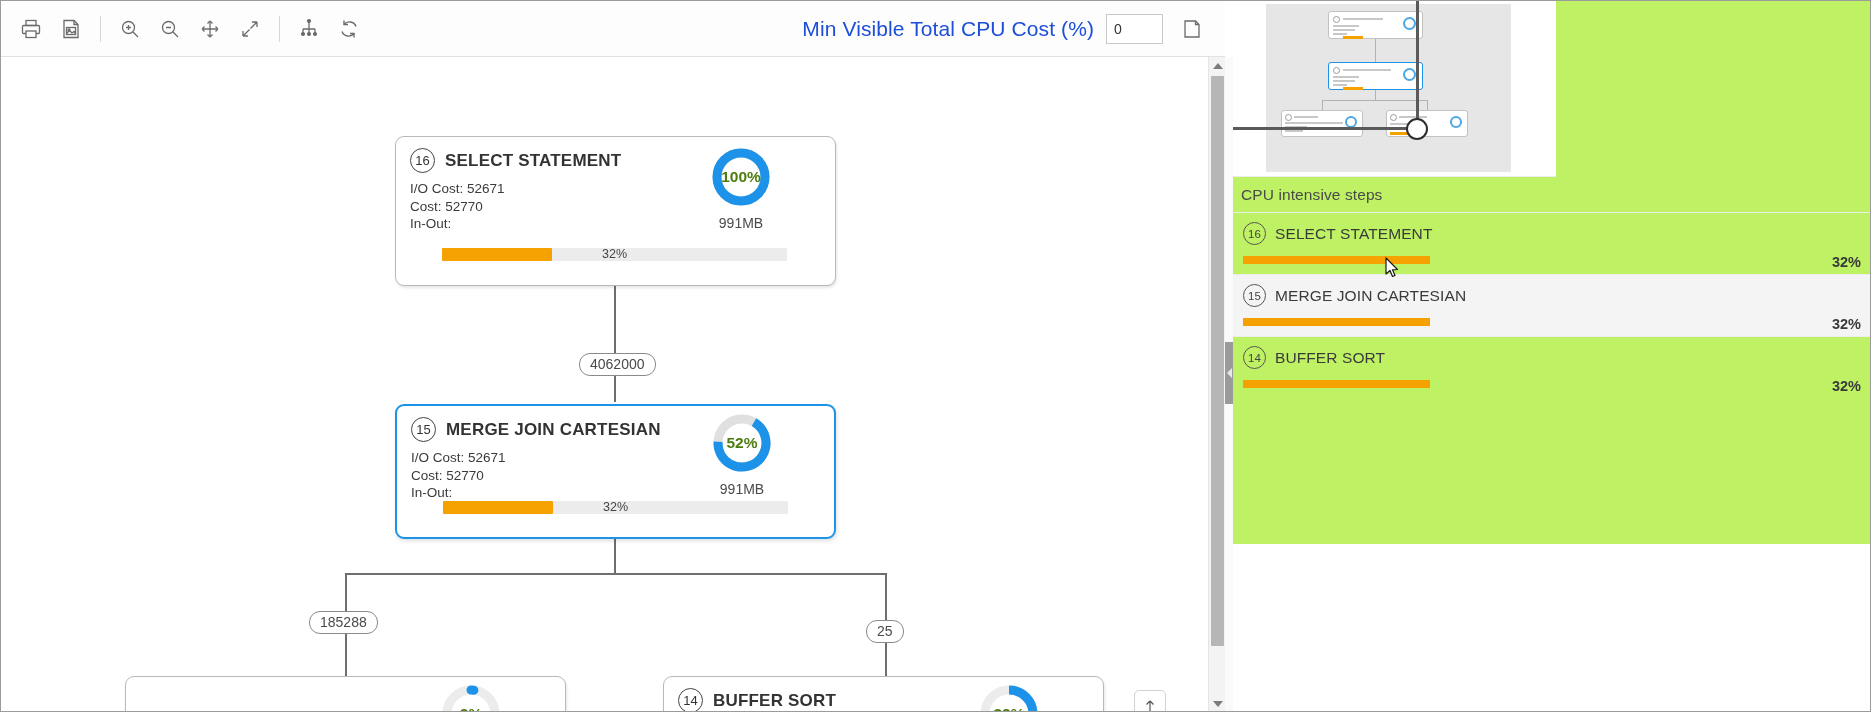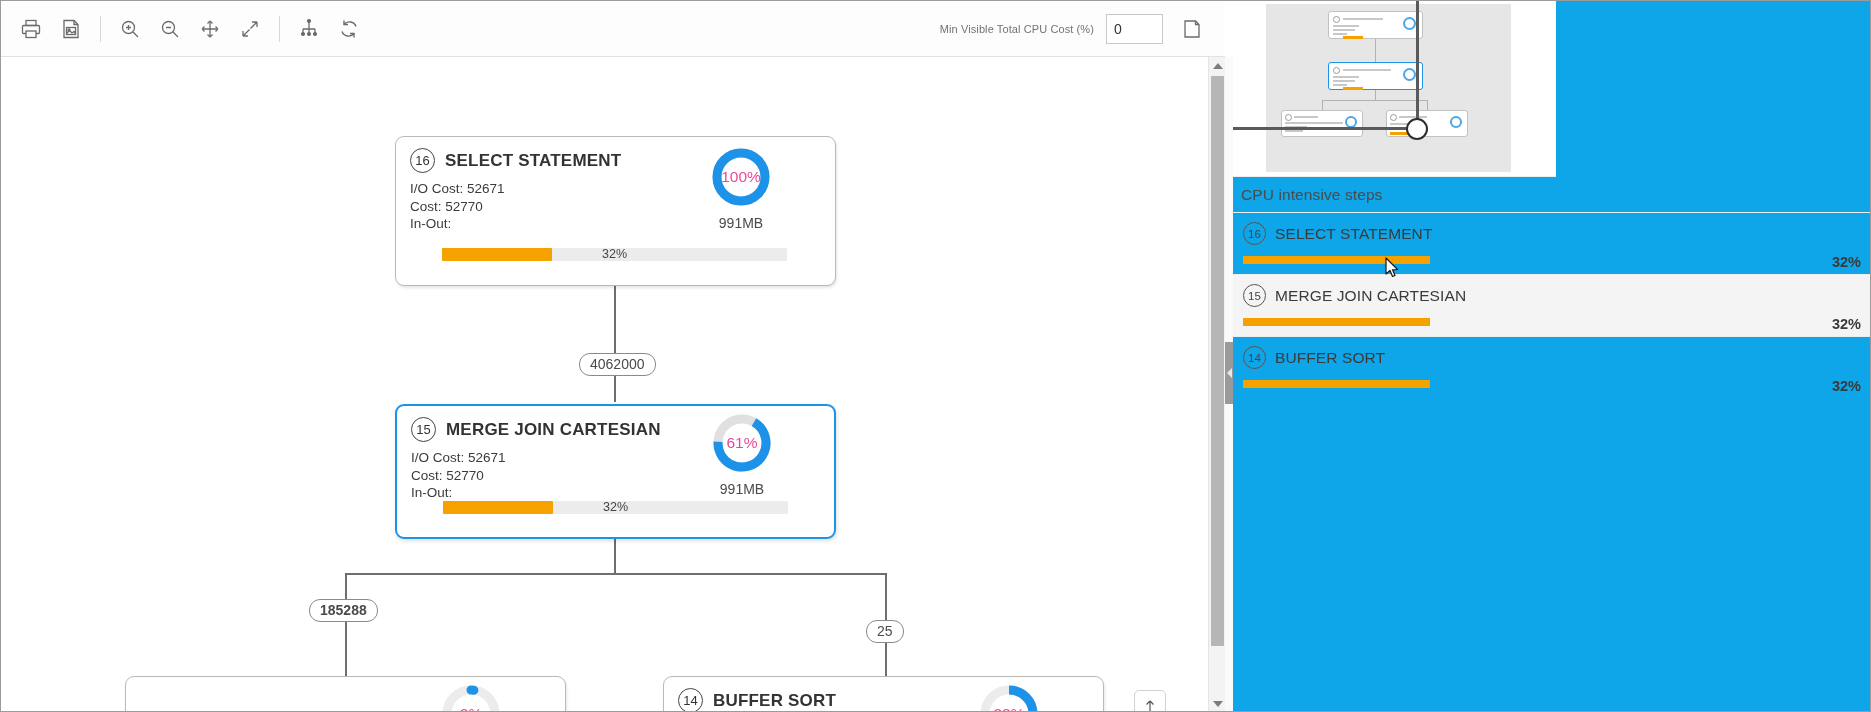"Min Visible Total CPU Cost" .tb-label { color: #737373 -> #1d4ed8; font-size: 11px -> 21px }
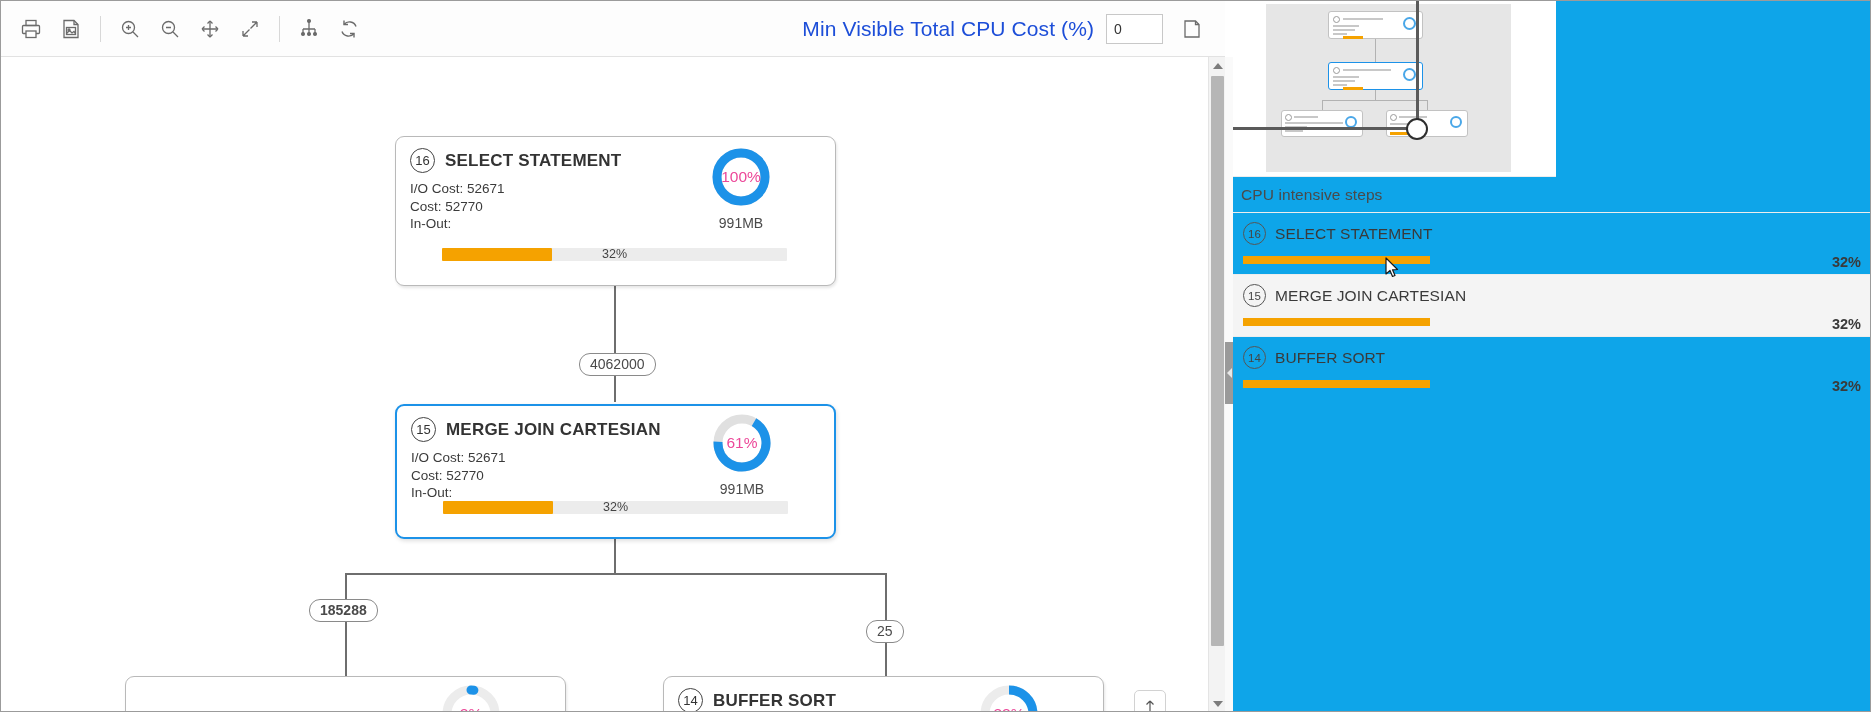"100%" .donut-label { color: #ec4899 -> #4d7c0f; font-weight: normal -> bold }
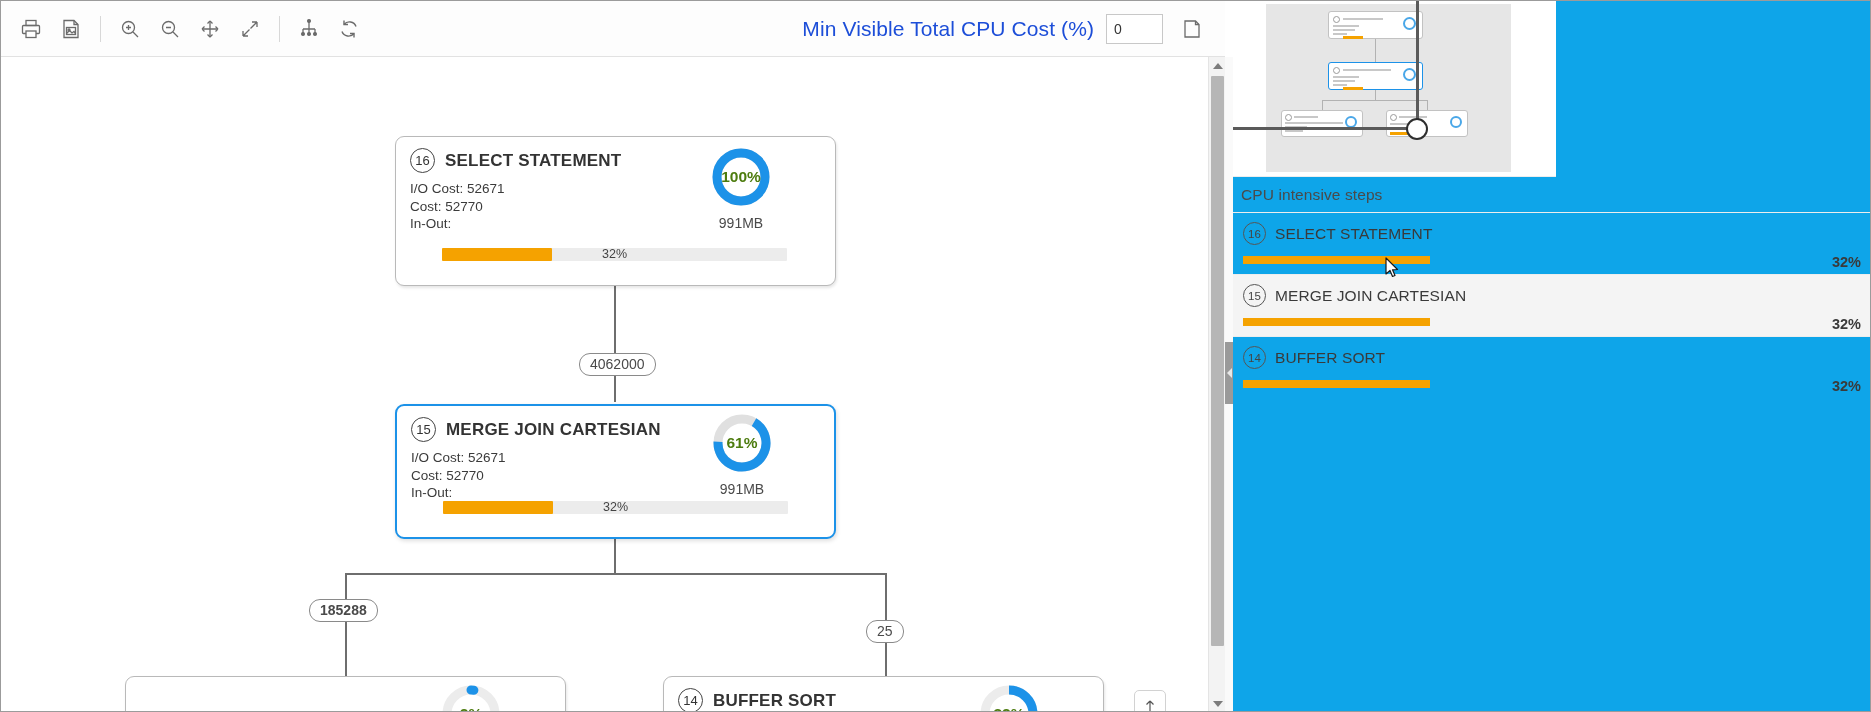"CPU intensive steps" .right-panel { background: #0ea5e9 -> #bef264; height: 712px -> 543px }
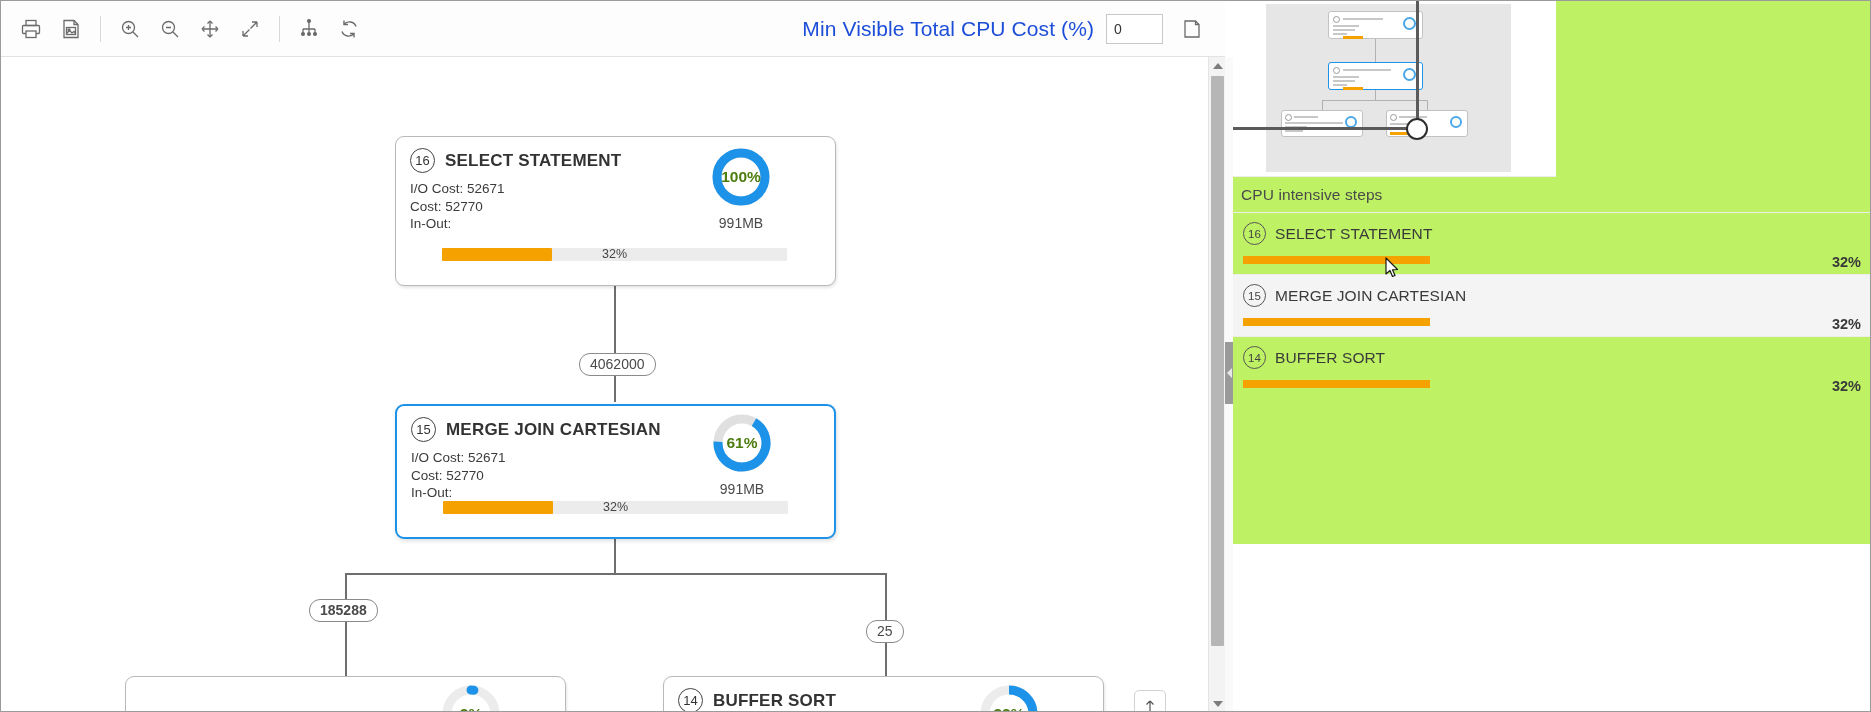"61%" span.donut-label { text: 61% -> 52% }
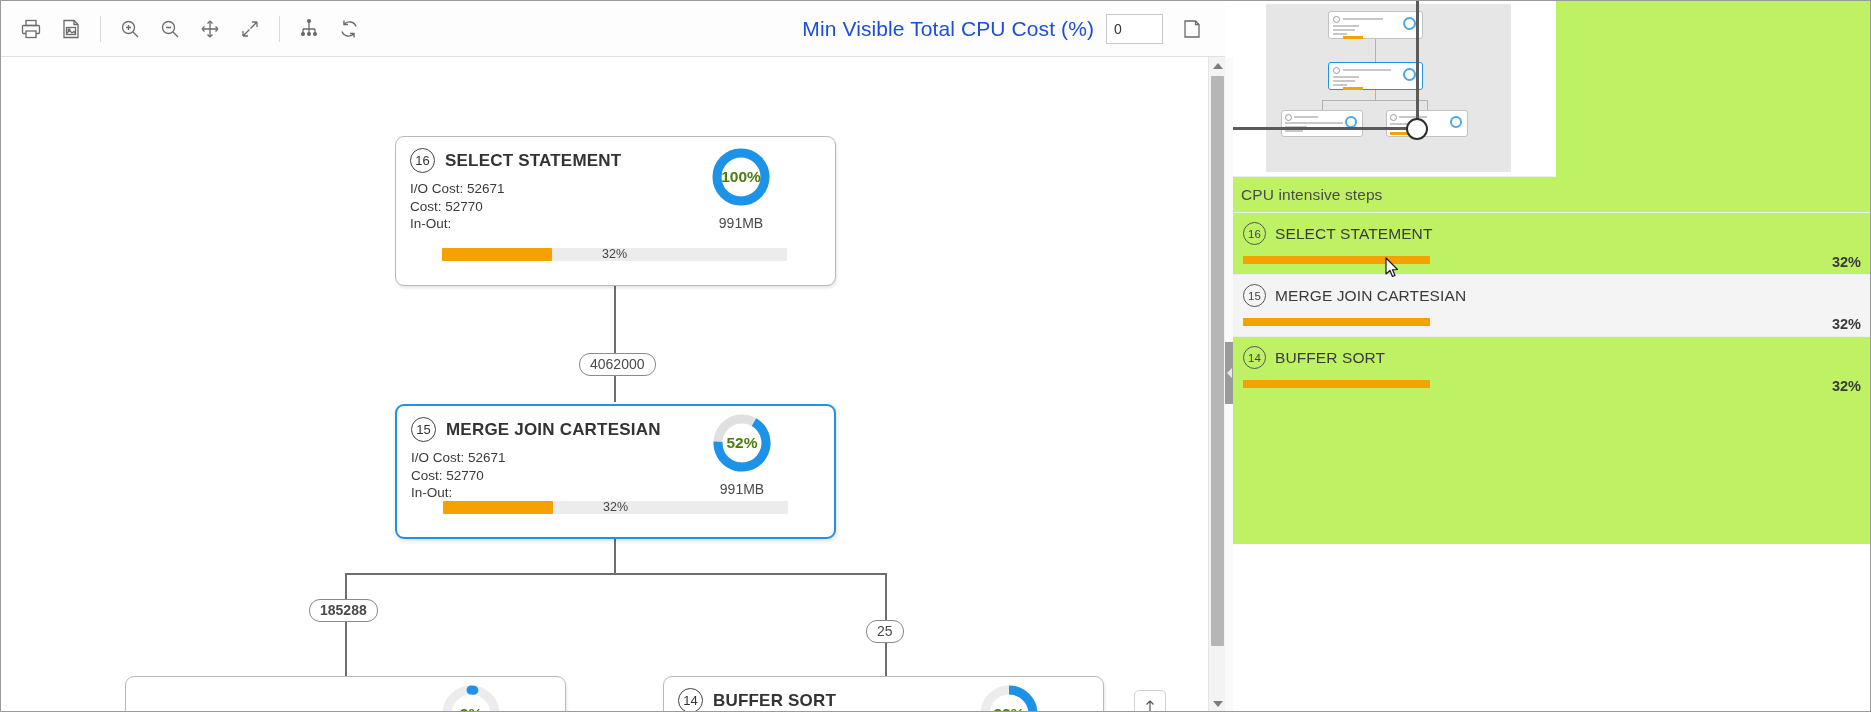"185288" div.edge-label { font-weight: bold -> none; top: 542px -> 554px }
